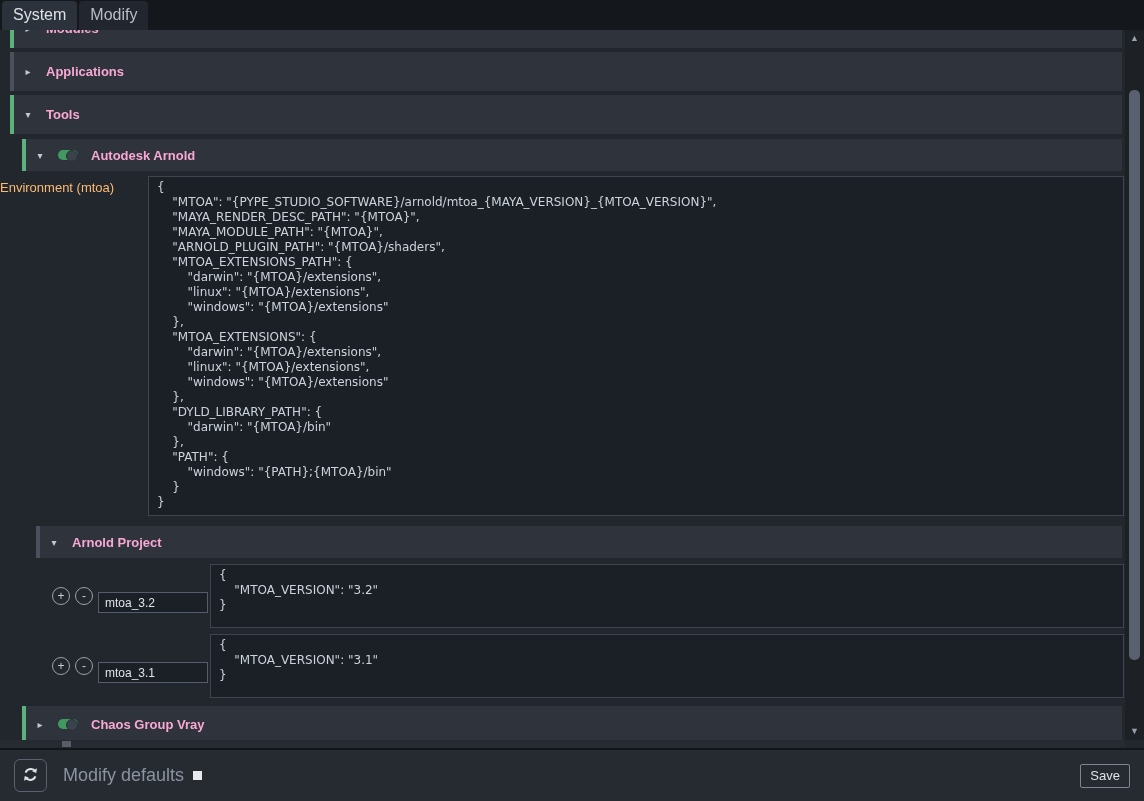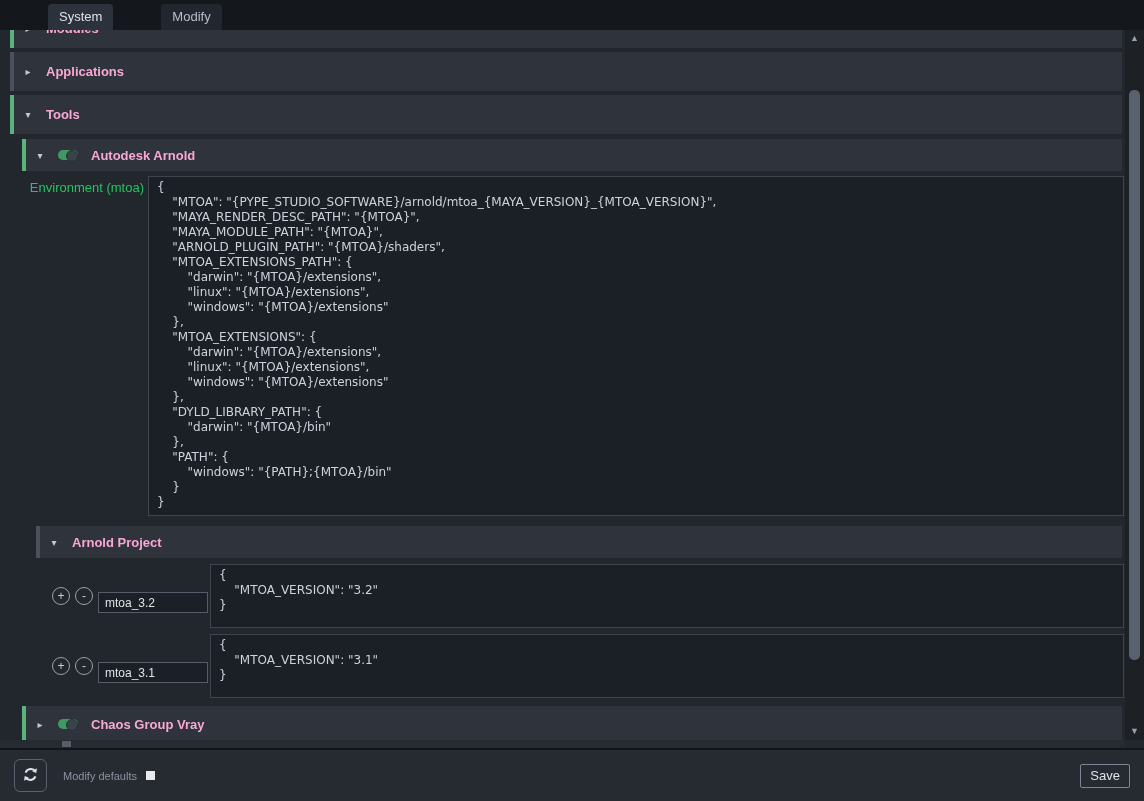"System" .tab { font-size: 13px -> 16px; margin-left: 46px -> none }
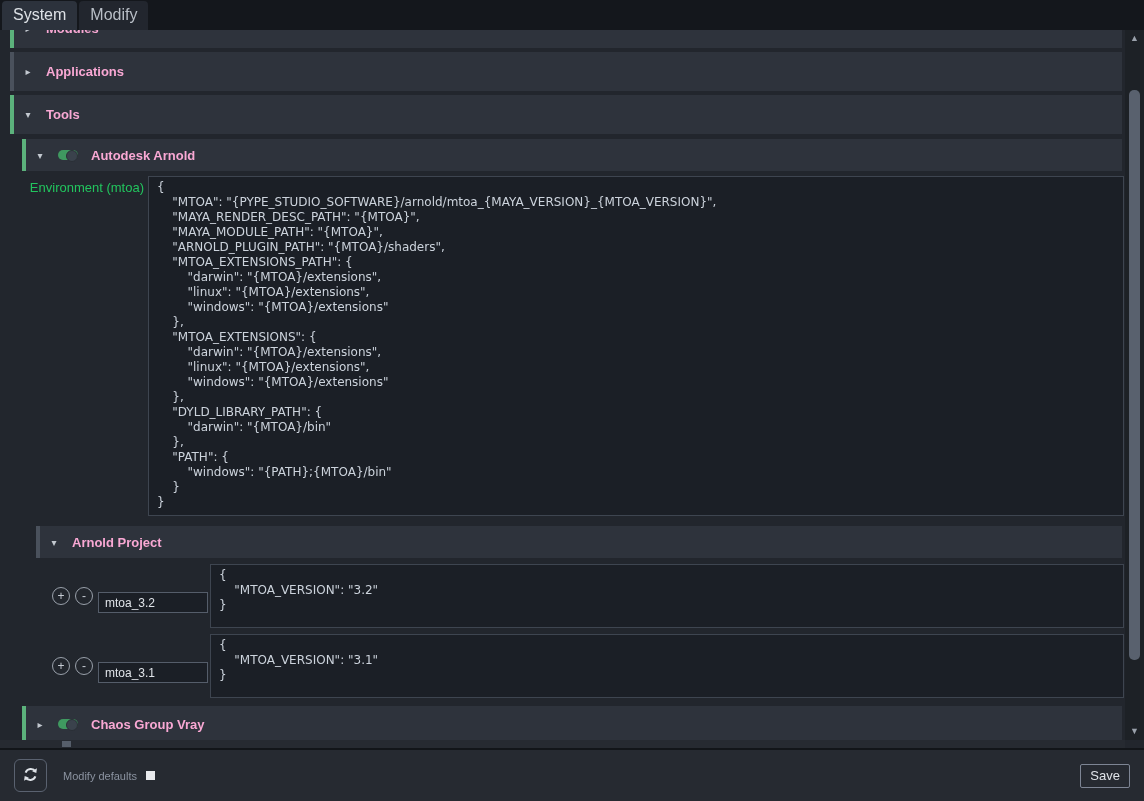"Environment (mtoa)" .env-label { color: #22c55e -> #fdba74; text-align: right -> none }
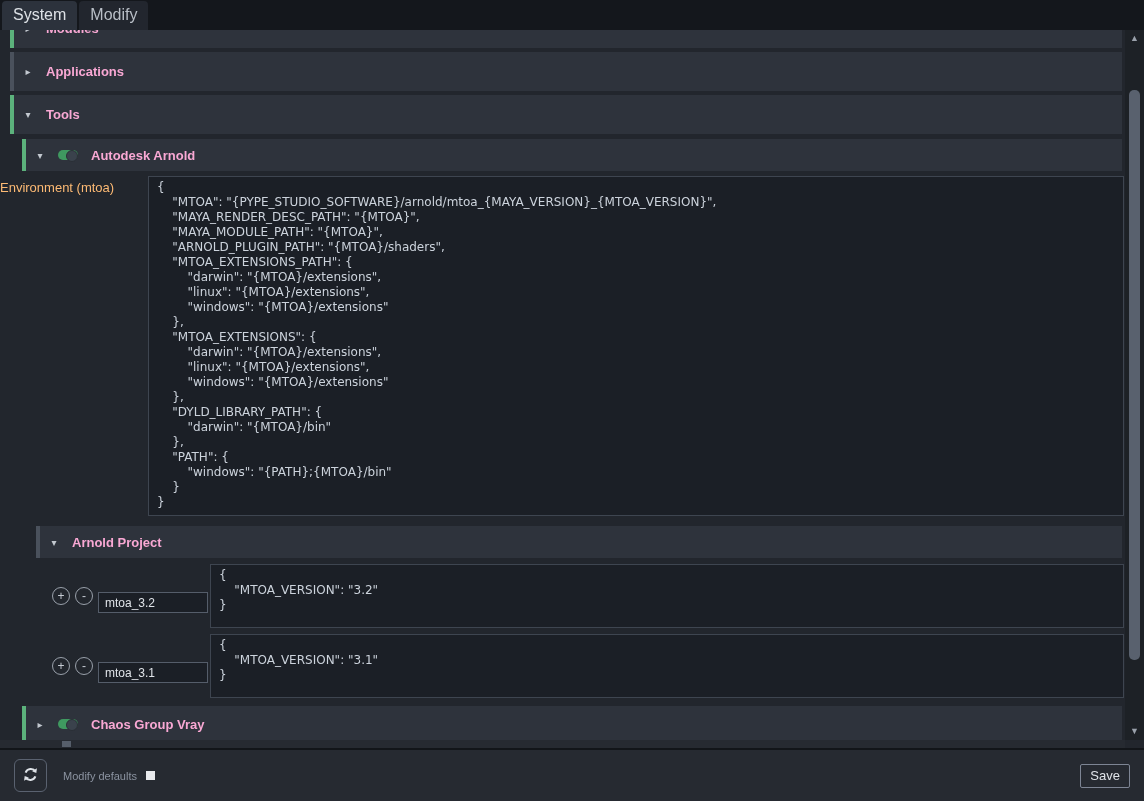"Modify defaults" .modify-label { font-size: 11px -> 18px }
